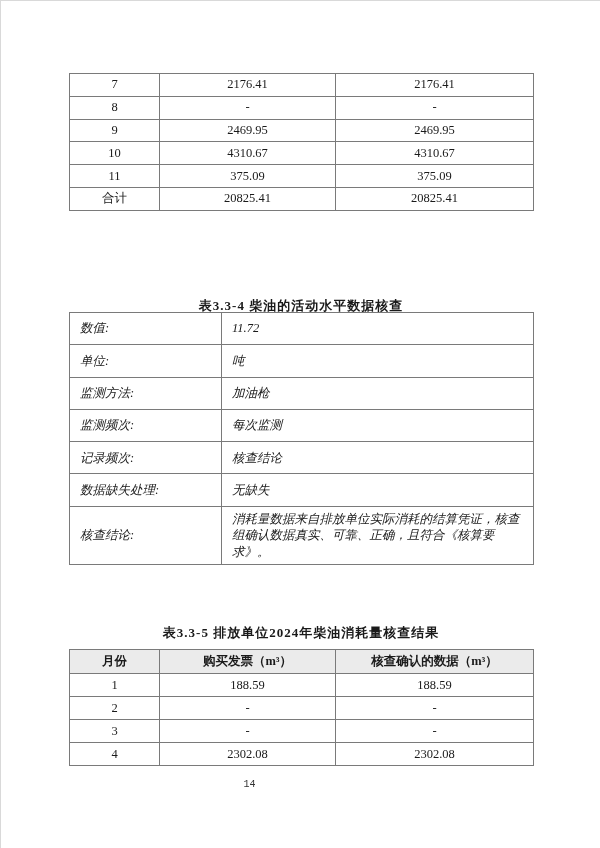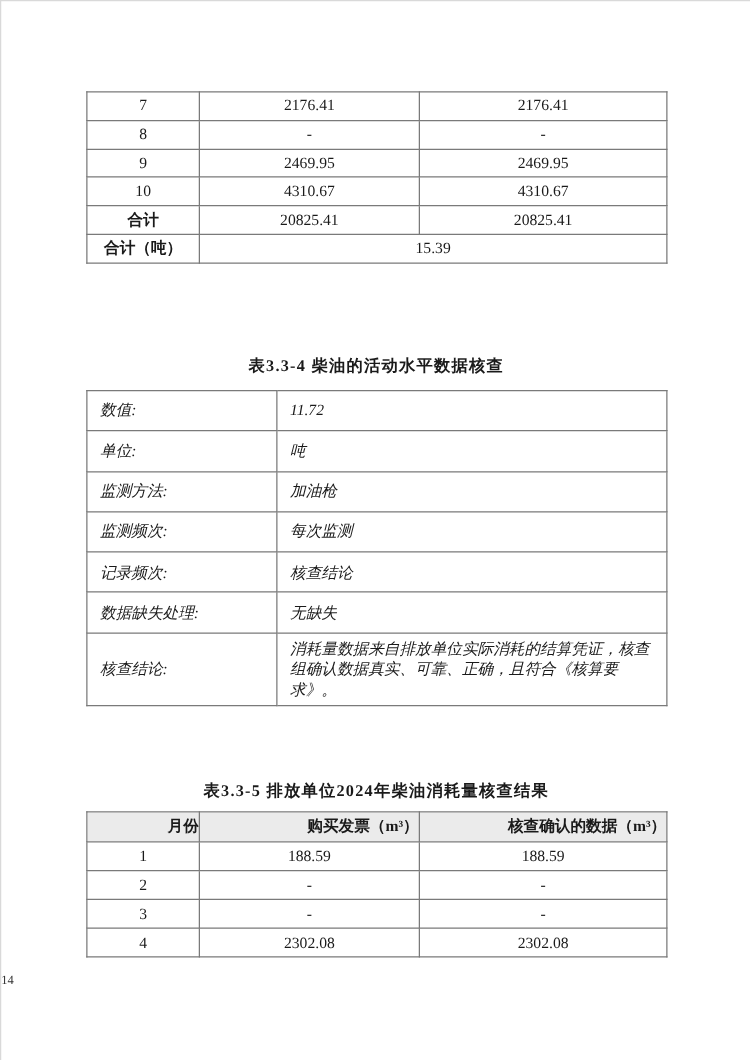"11" tr { html: none -> <tr> <td>11</td> <td>375.09</td> <td>375.09</td> </tr> }
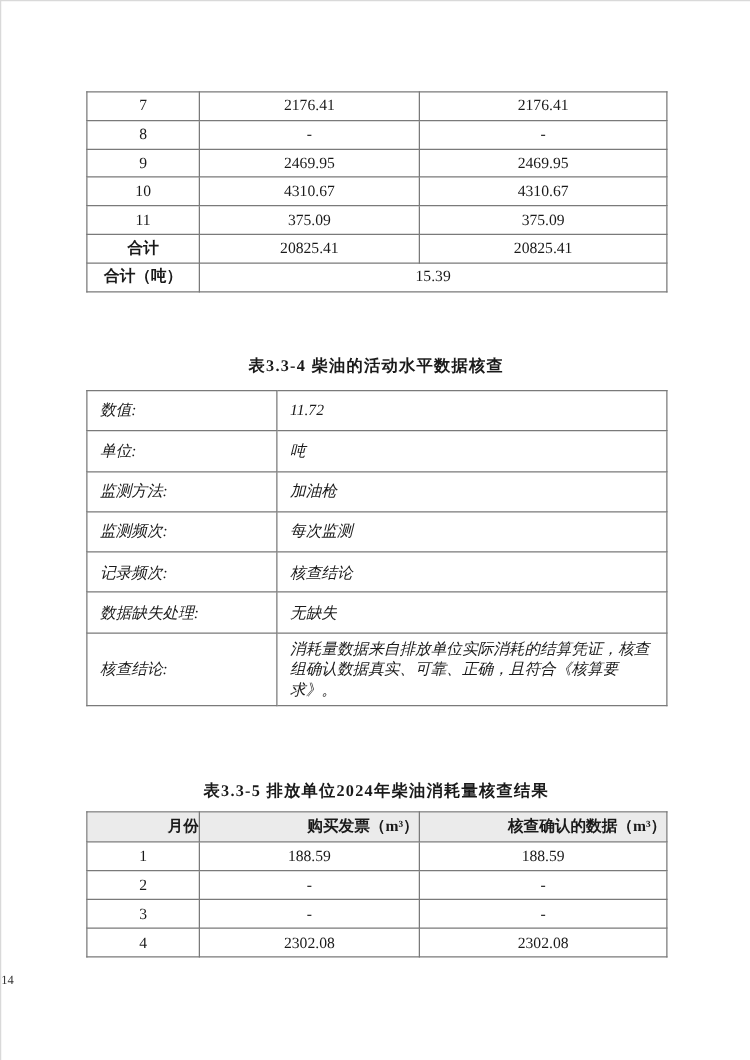"合计" .bold { font-weight: bold -> normal }
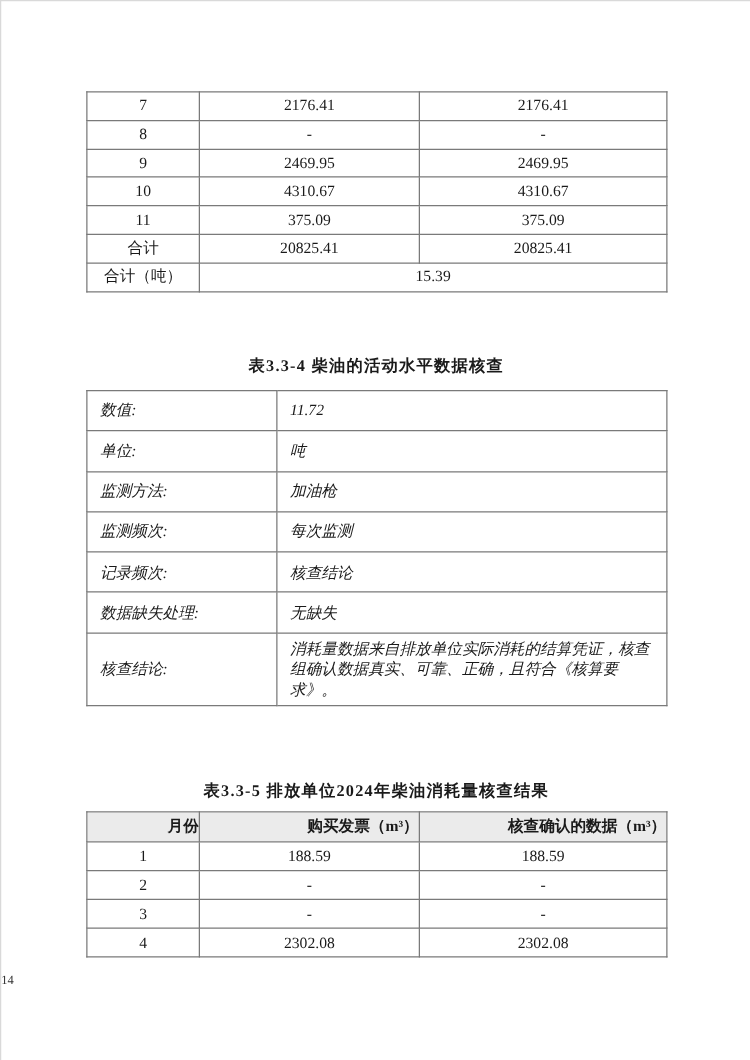"合计（吨）" tr { html: <tr> <td>合计（吨）</td> <td>15.39</td> </tr> -> none }
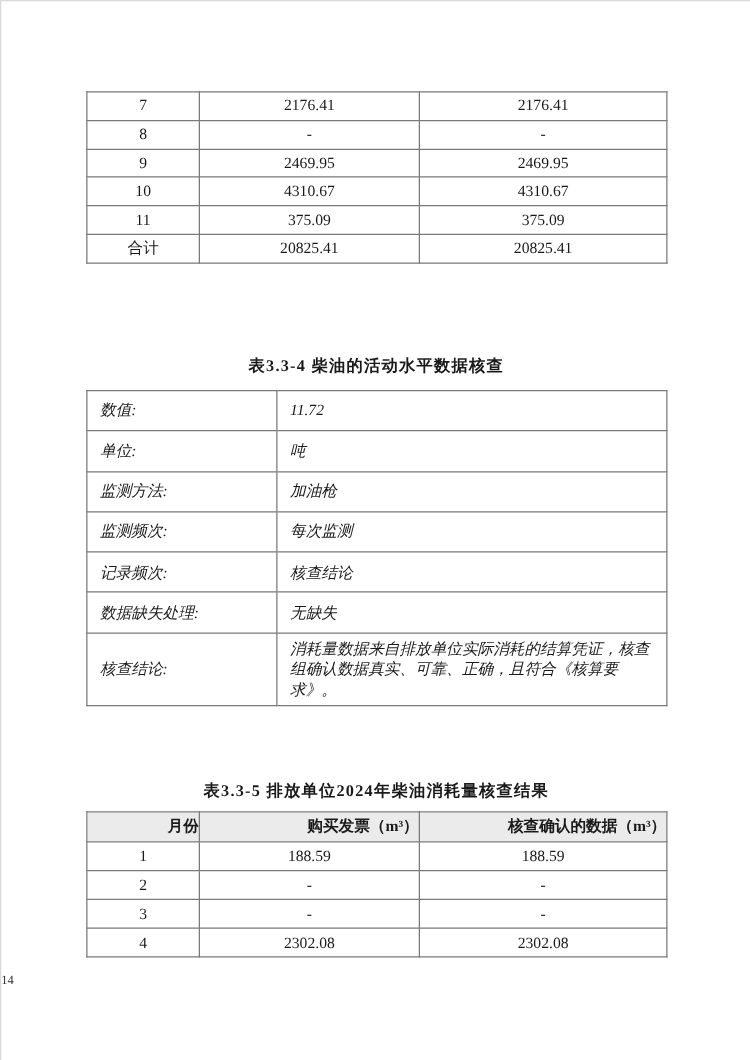"表3.3-4 柴油的活动水平数据核查" #title-334 { top: 283px -> 296px }
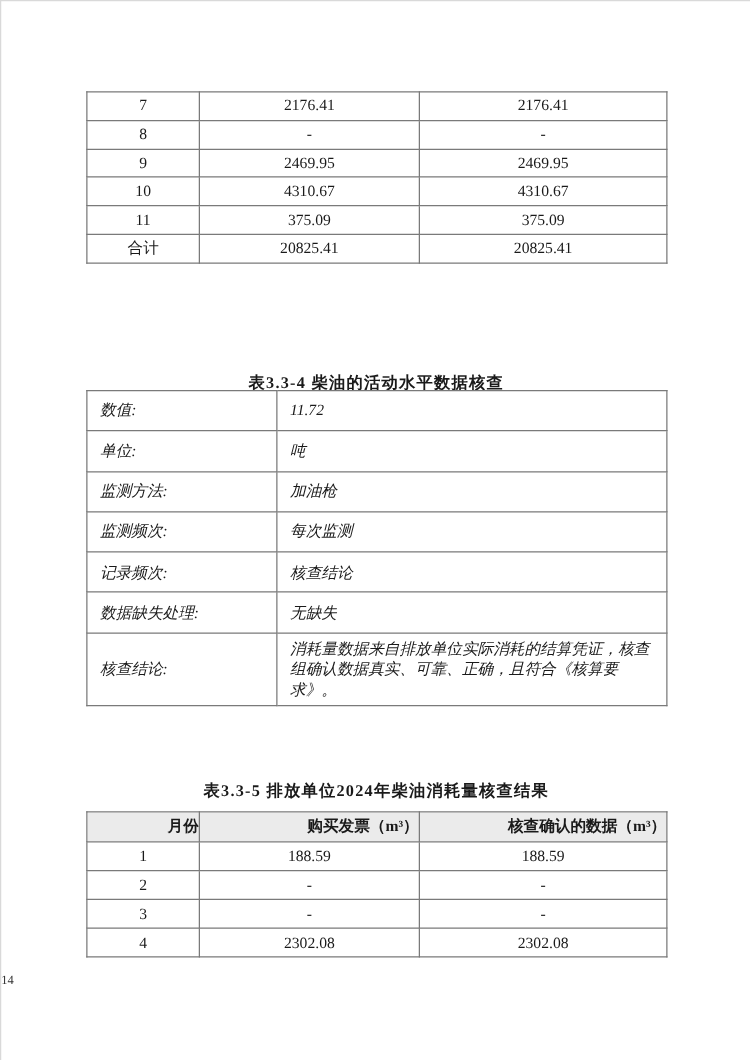"月份" .tbl-335 th { text-align: right -> center }
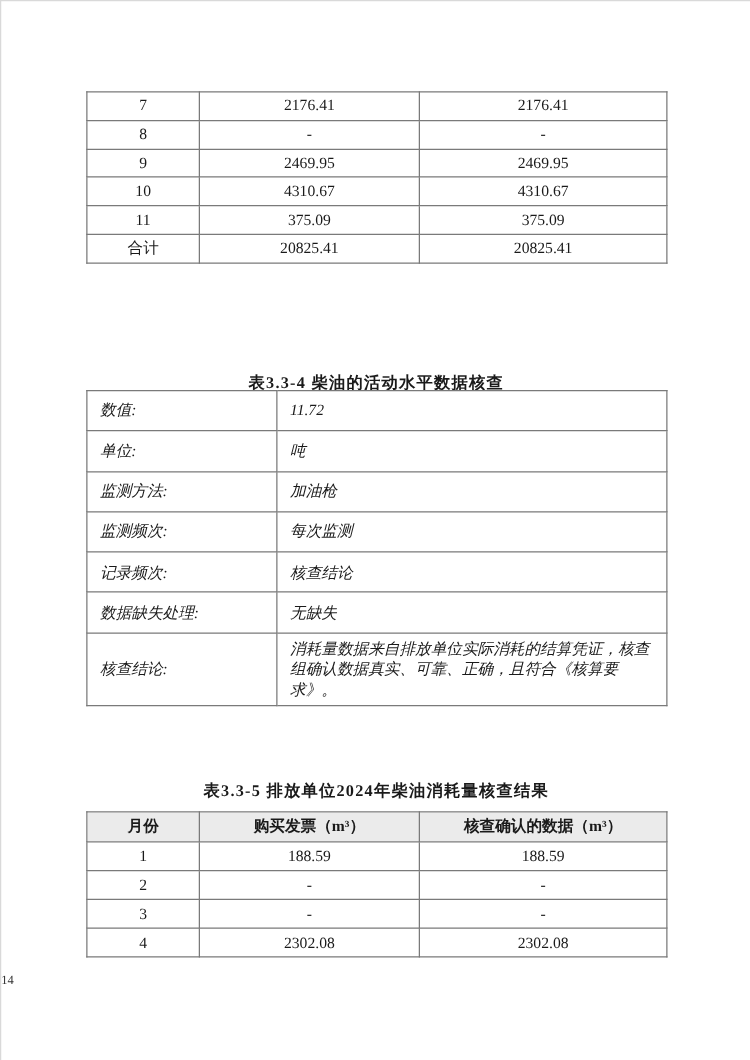"14" .page-number { font-family: none -> Liberation Mono, monospace; text-align: none -> center }
